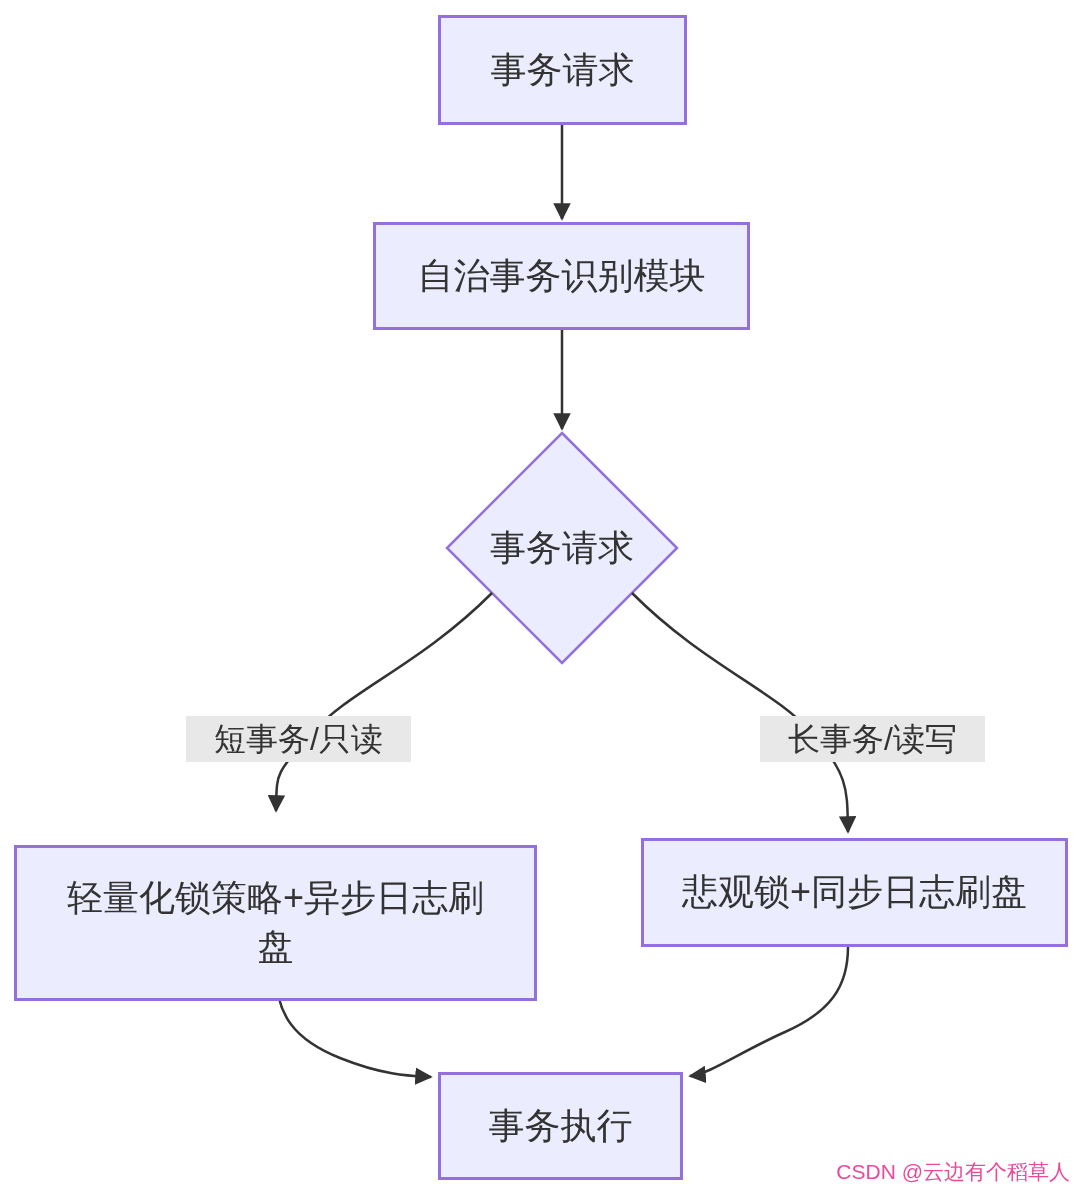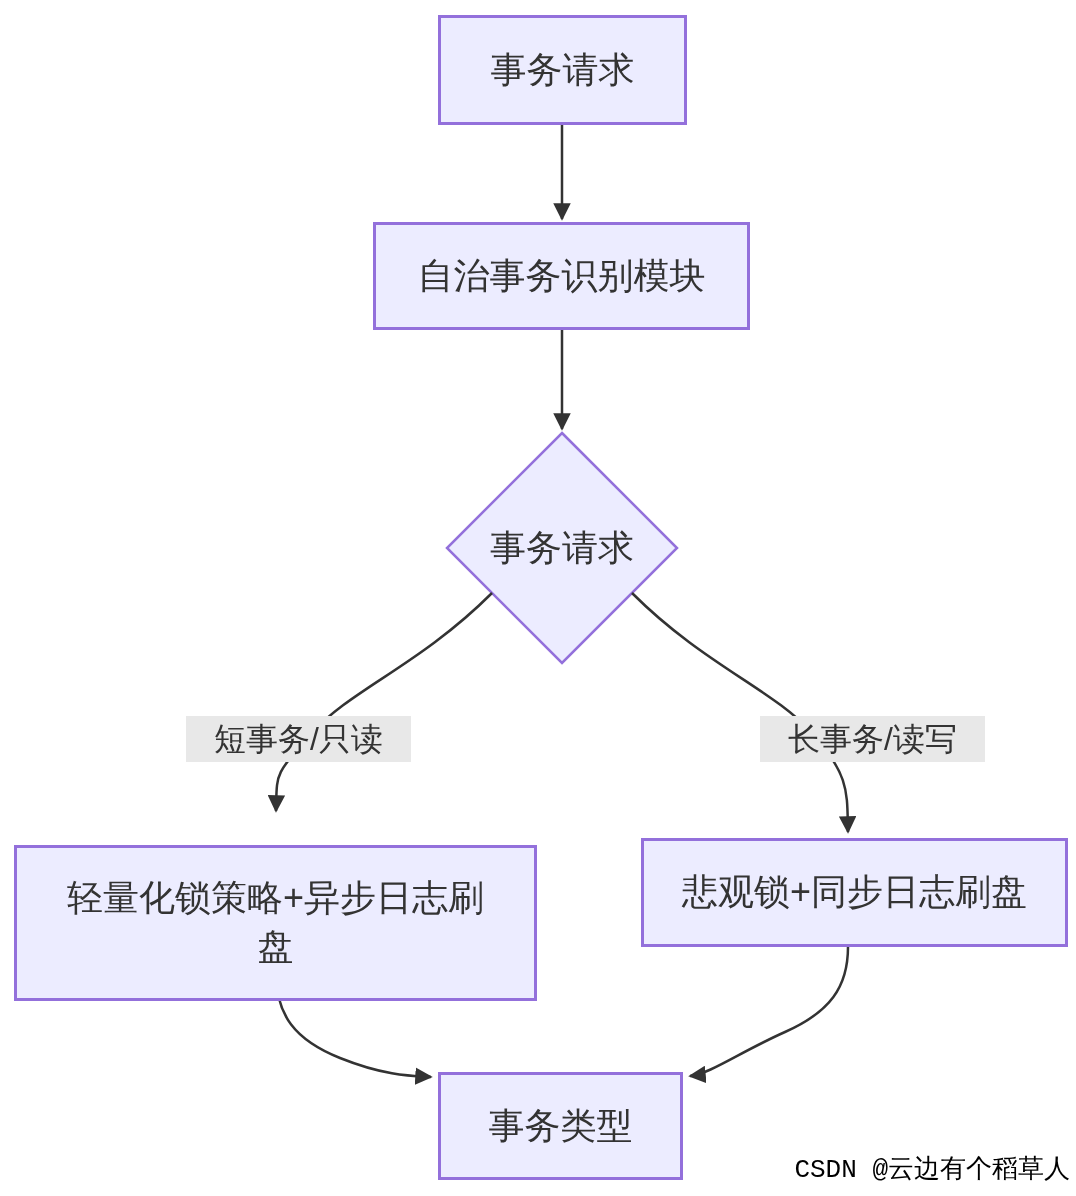"事务类型" div.node { text: 类型 -> 执行 }
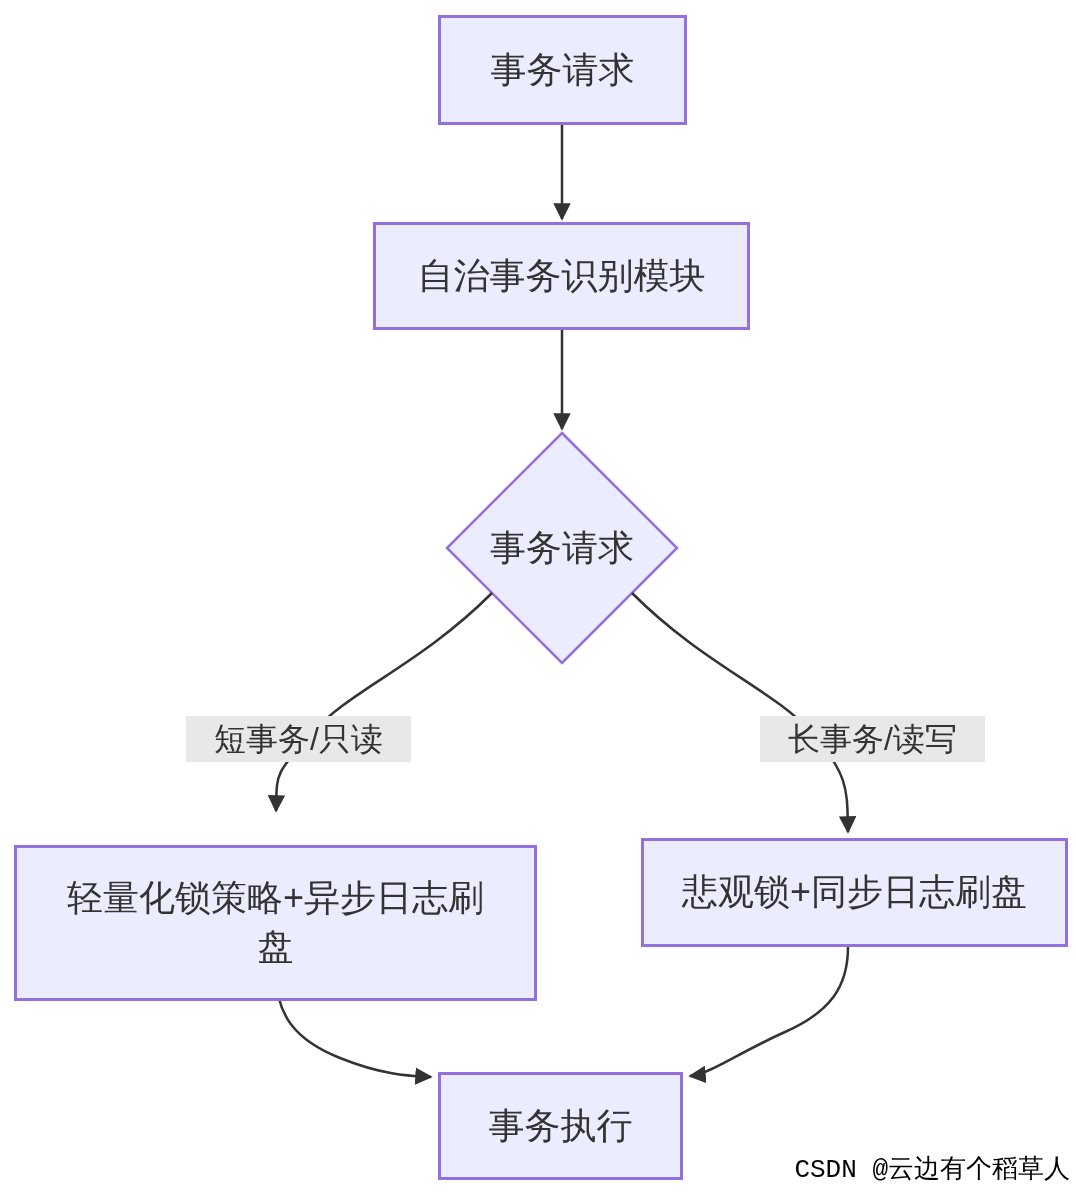"CSDN @云边有个稻草人" .watermark { color: #000000 -> #ec4899; font-family: Liberation Mono, monospace -> none; font-size: 26px -> 21px }
